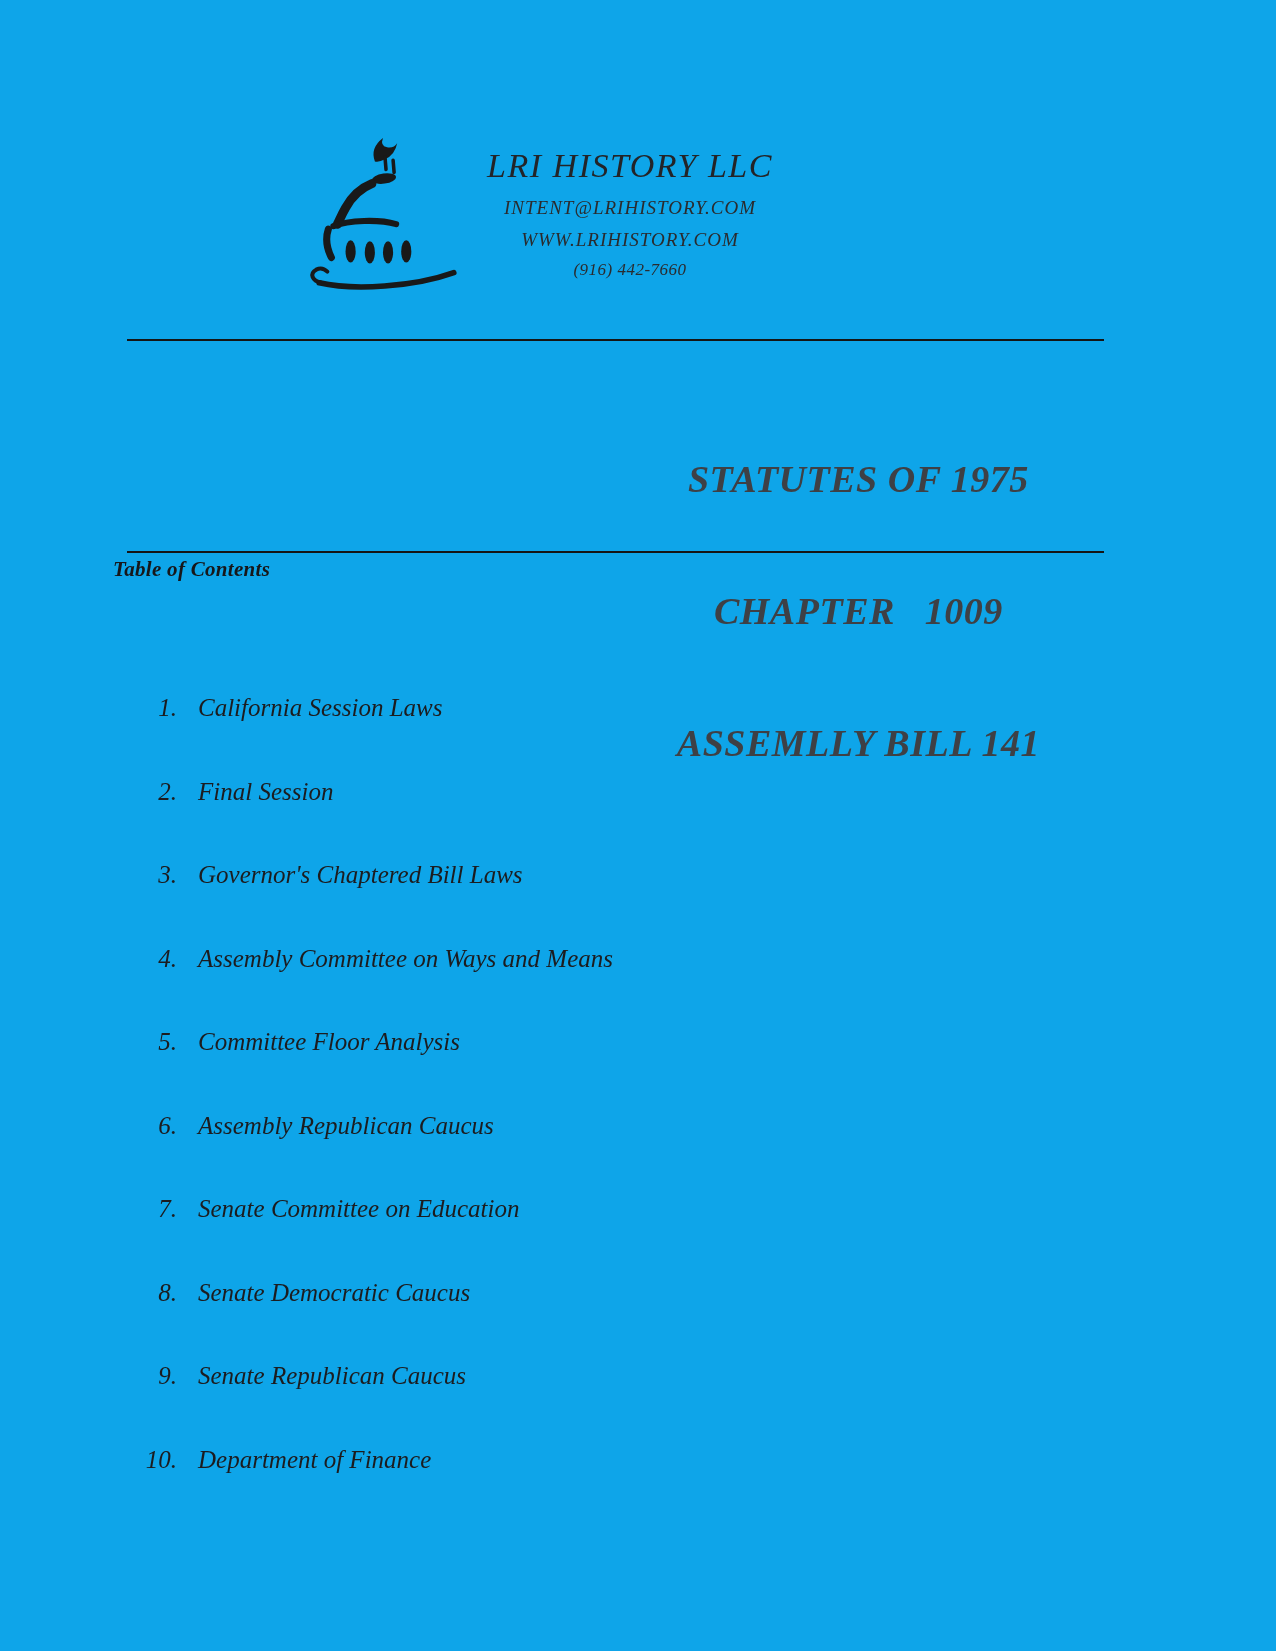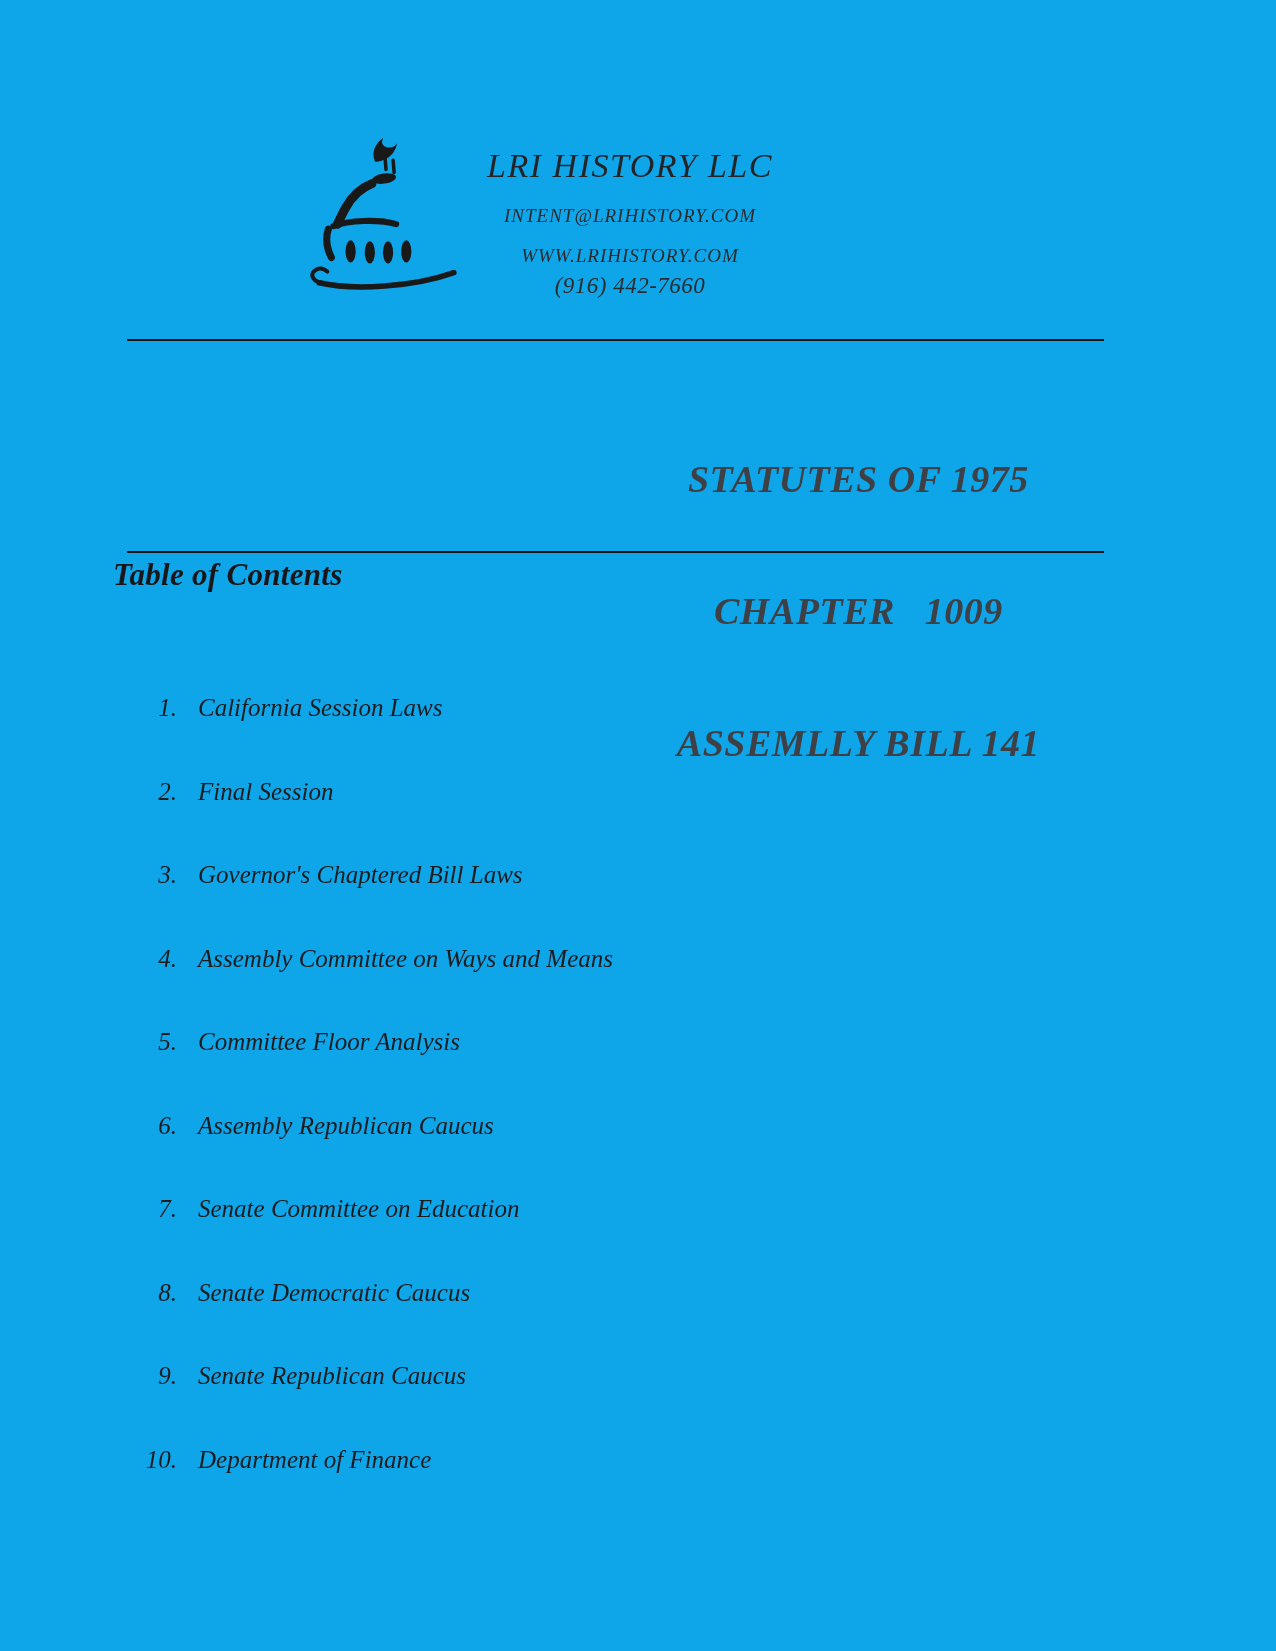"INTENT@LRIHISTORY.COM" .contact { margin-top: 19px -> 11px }
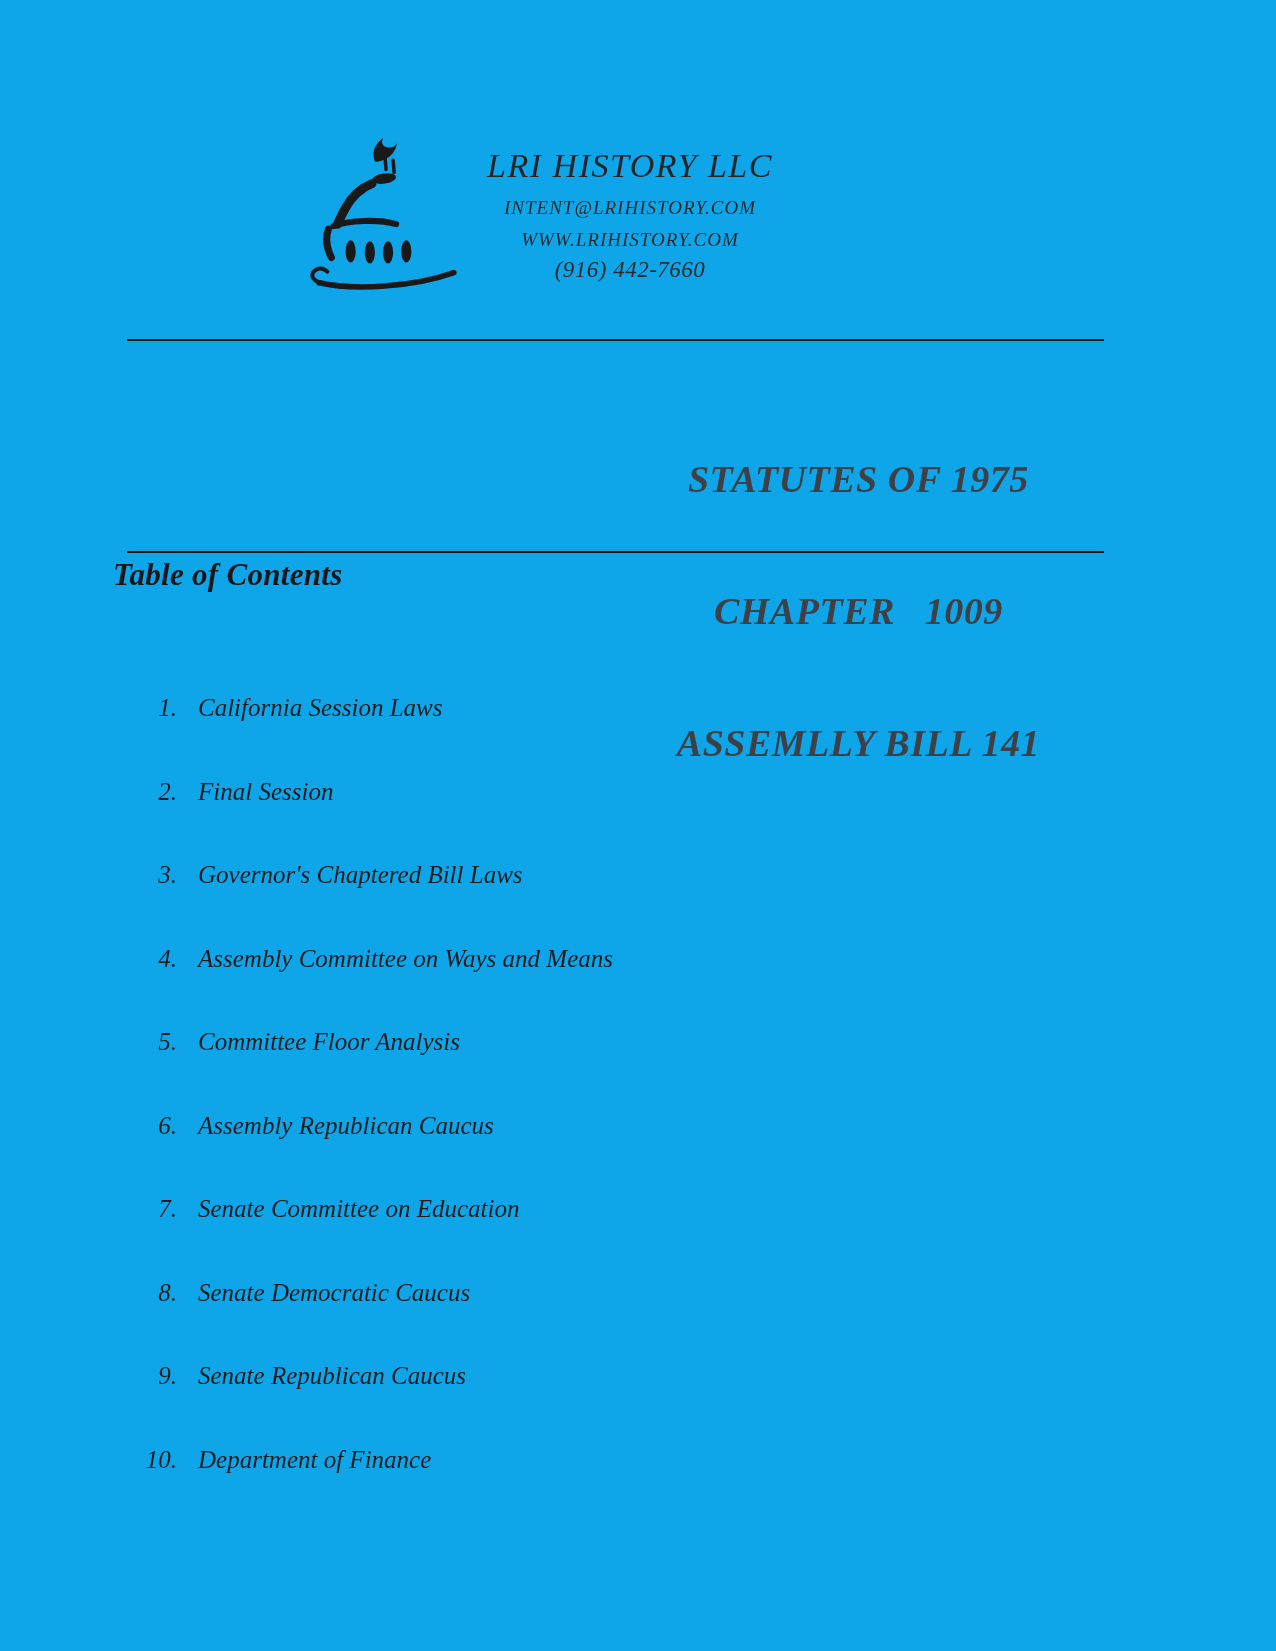"(916) 442-7660" .phone { font-size: 23px -> 17px }
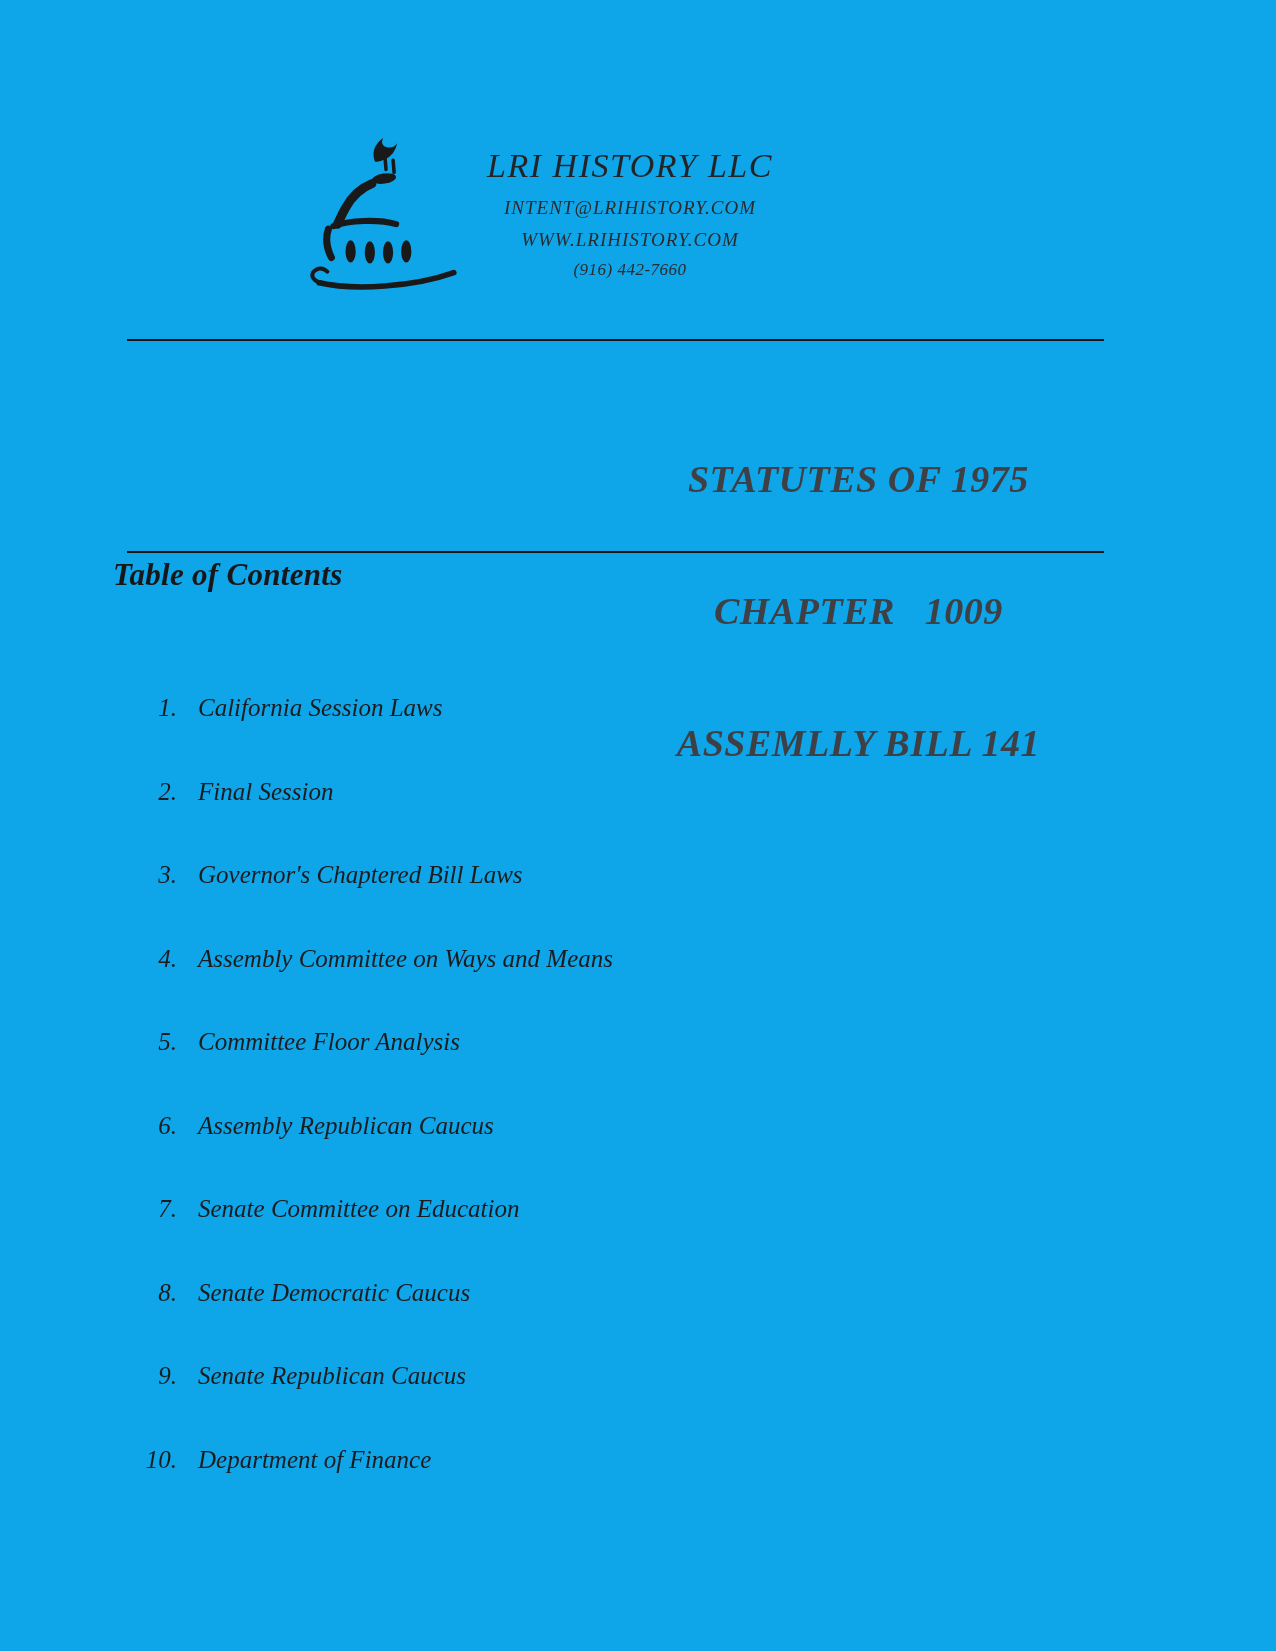"Table of Contents" .toc-heading { font-size: 31px -> 21px }
